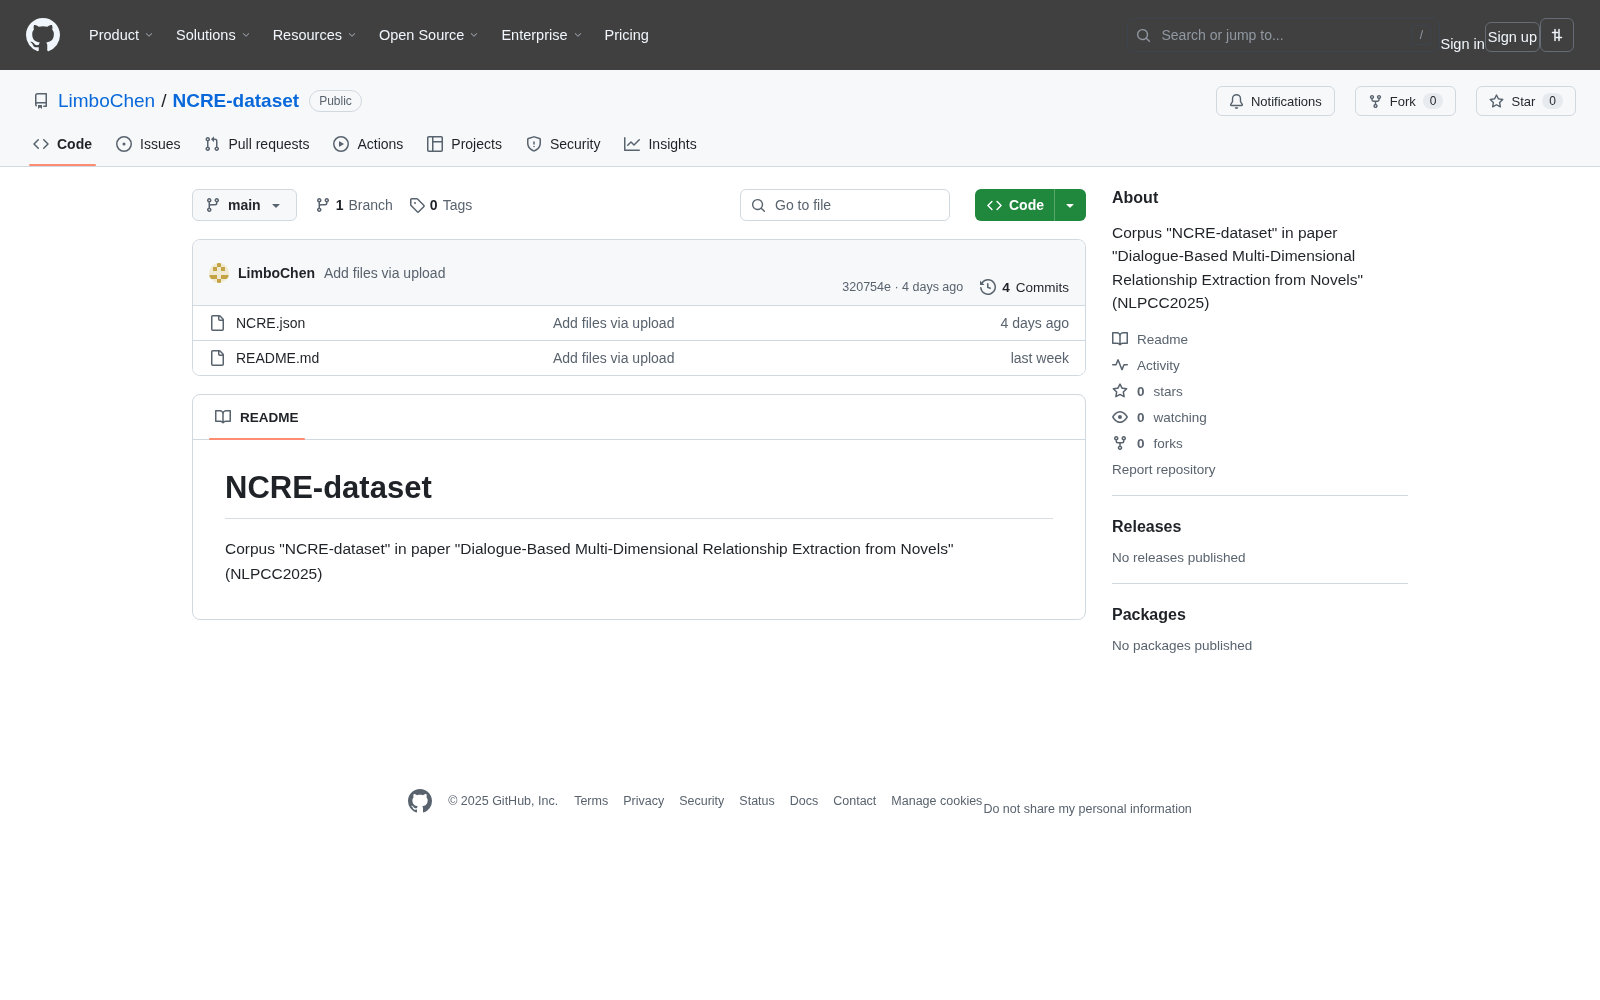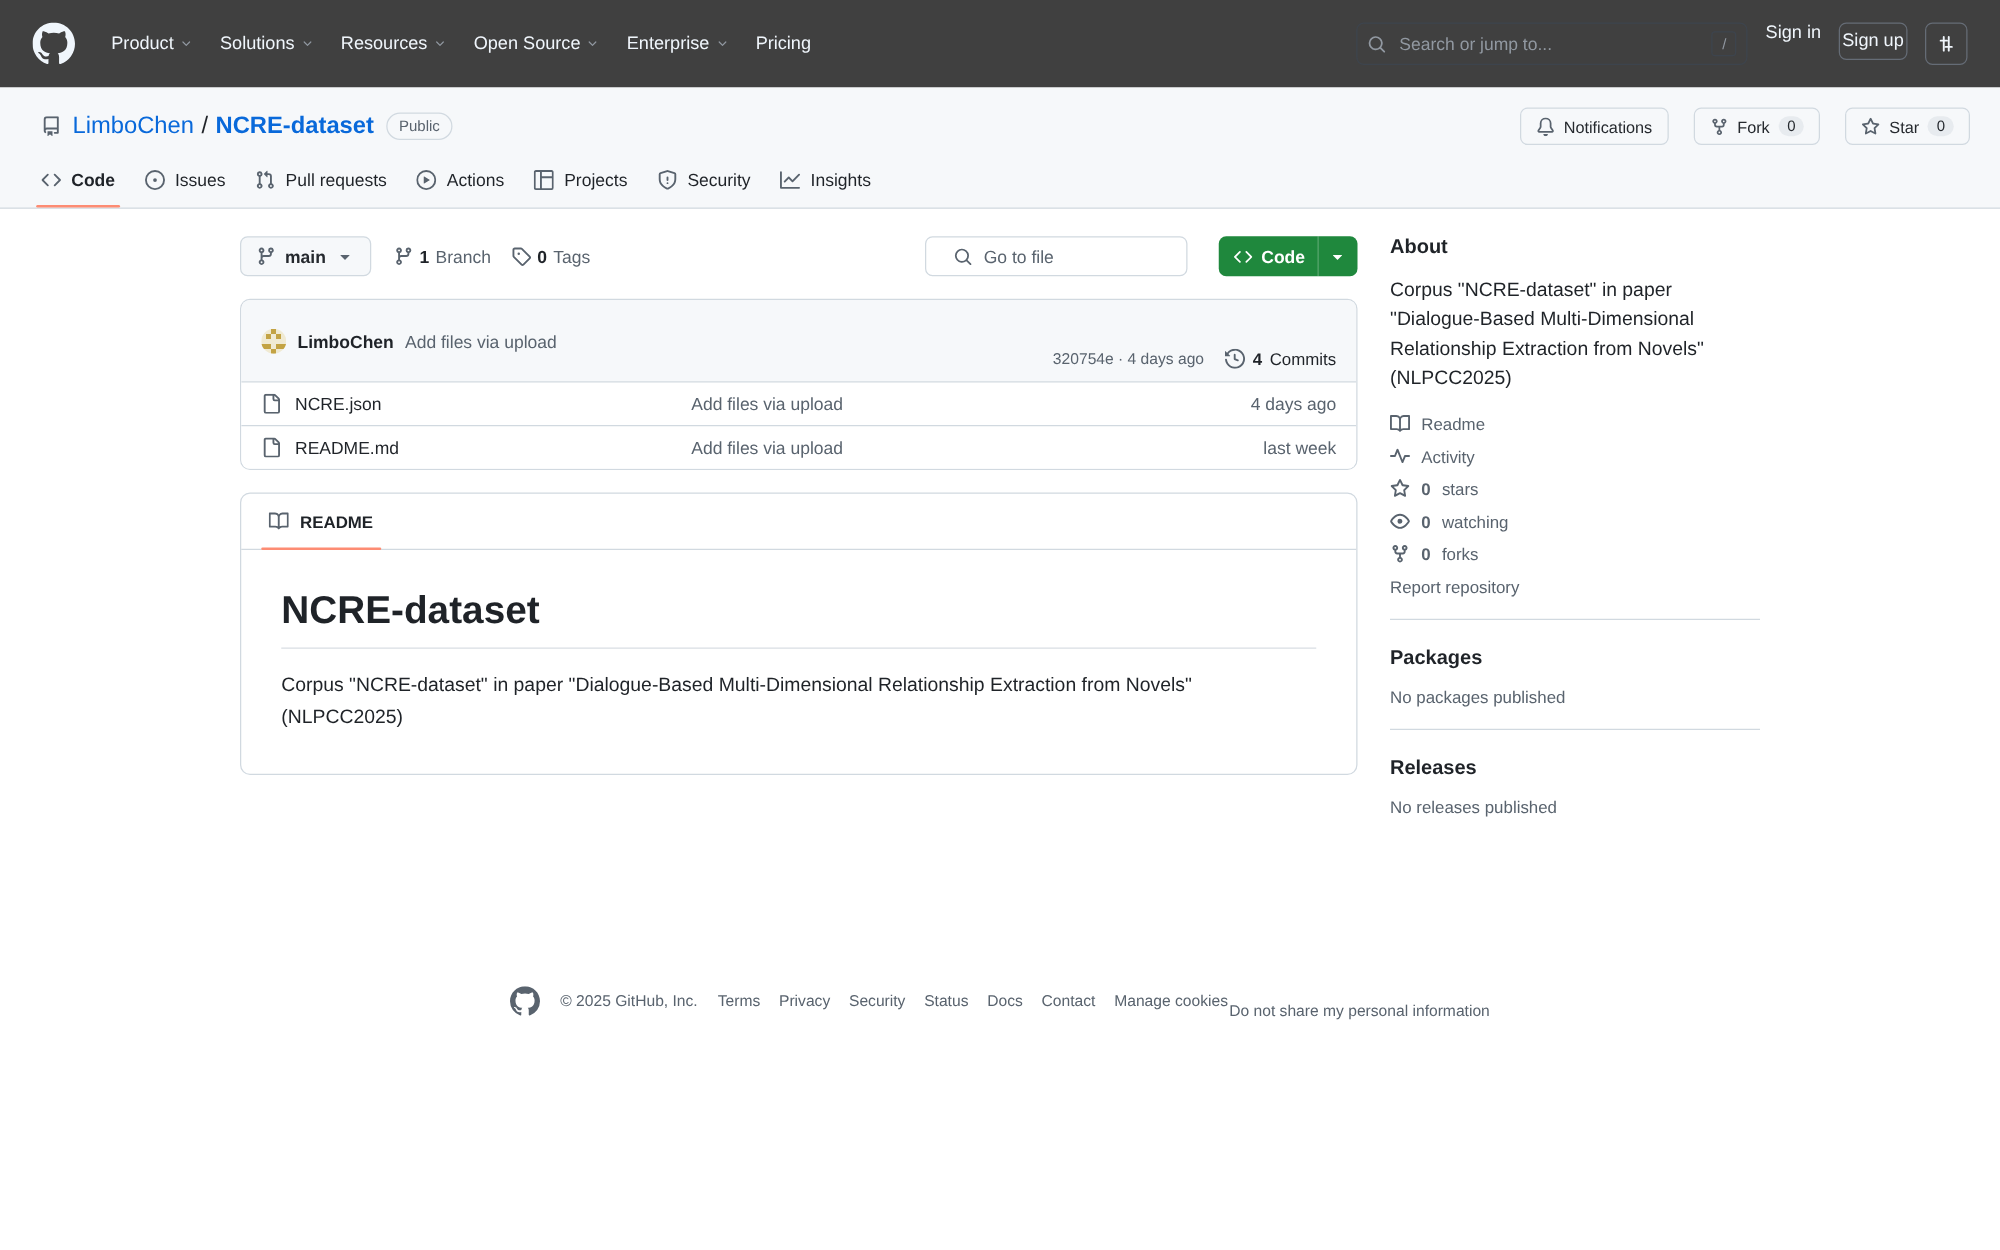"Search or jump to..." .header-right { align-items: flex-start -> flex-end; gap: 14px -> none }
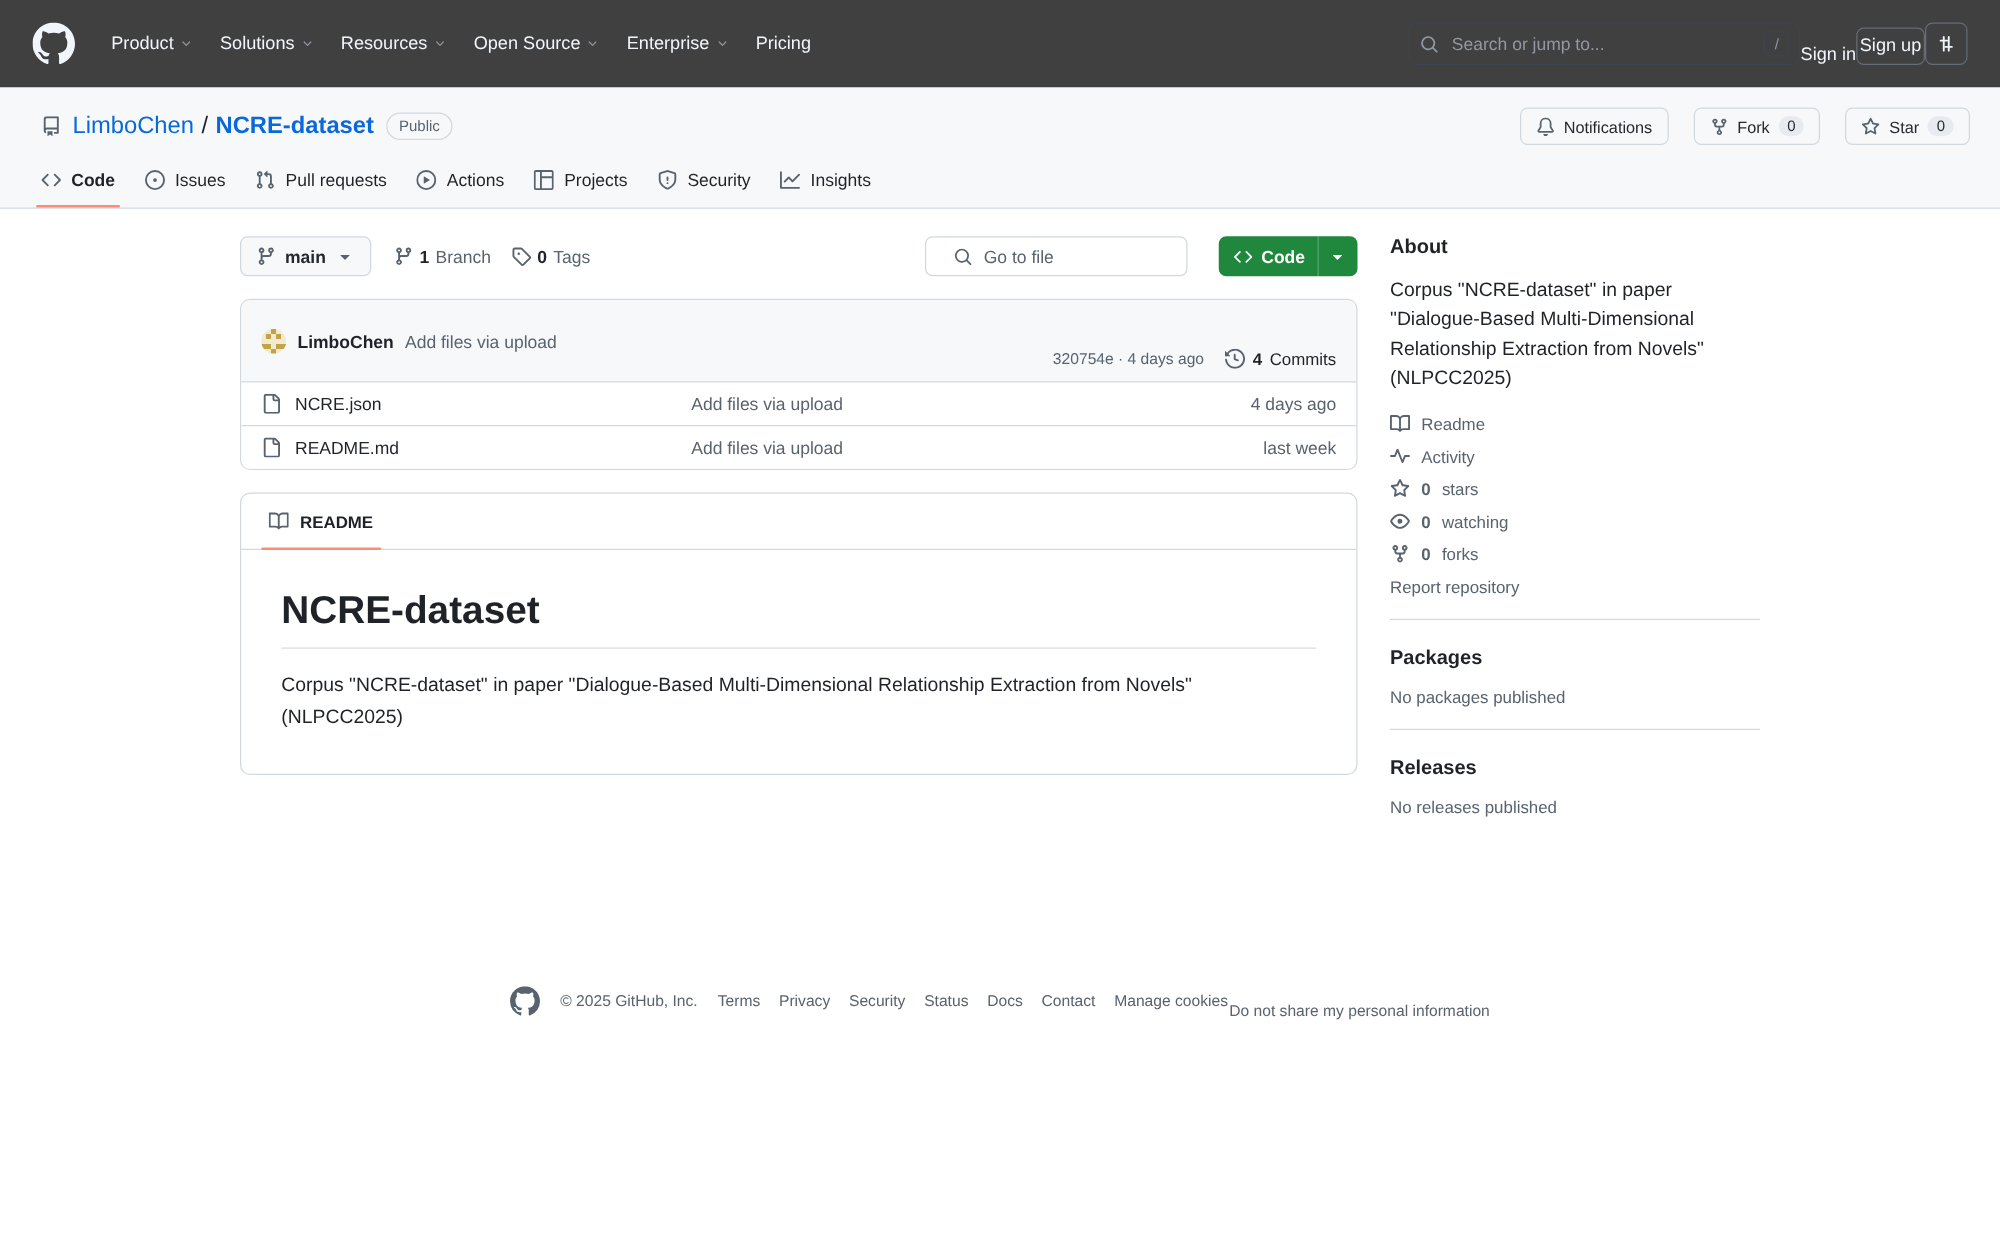"Go to file" .goto-input { padding: 0 22px -> 0 10px }
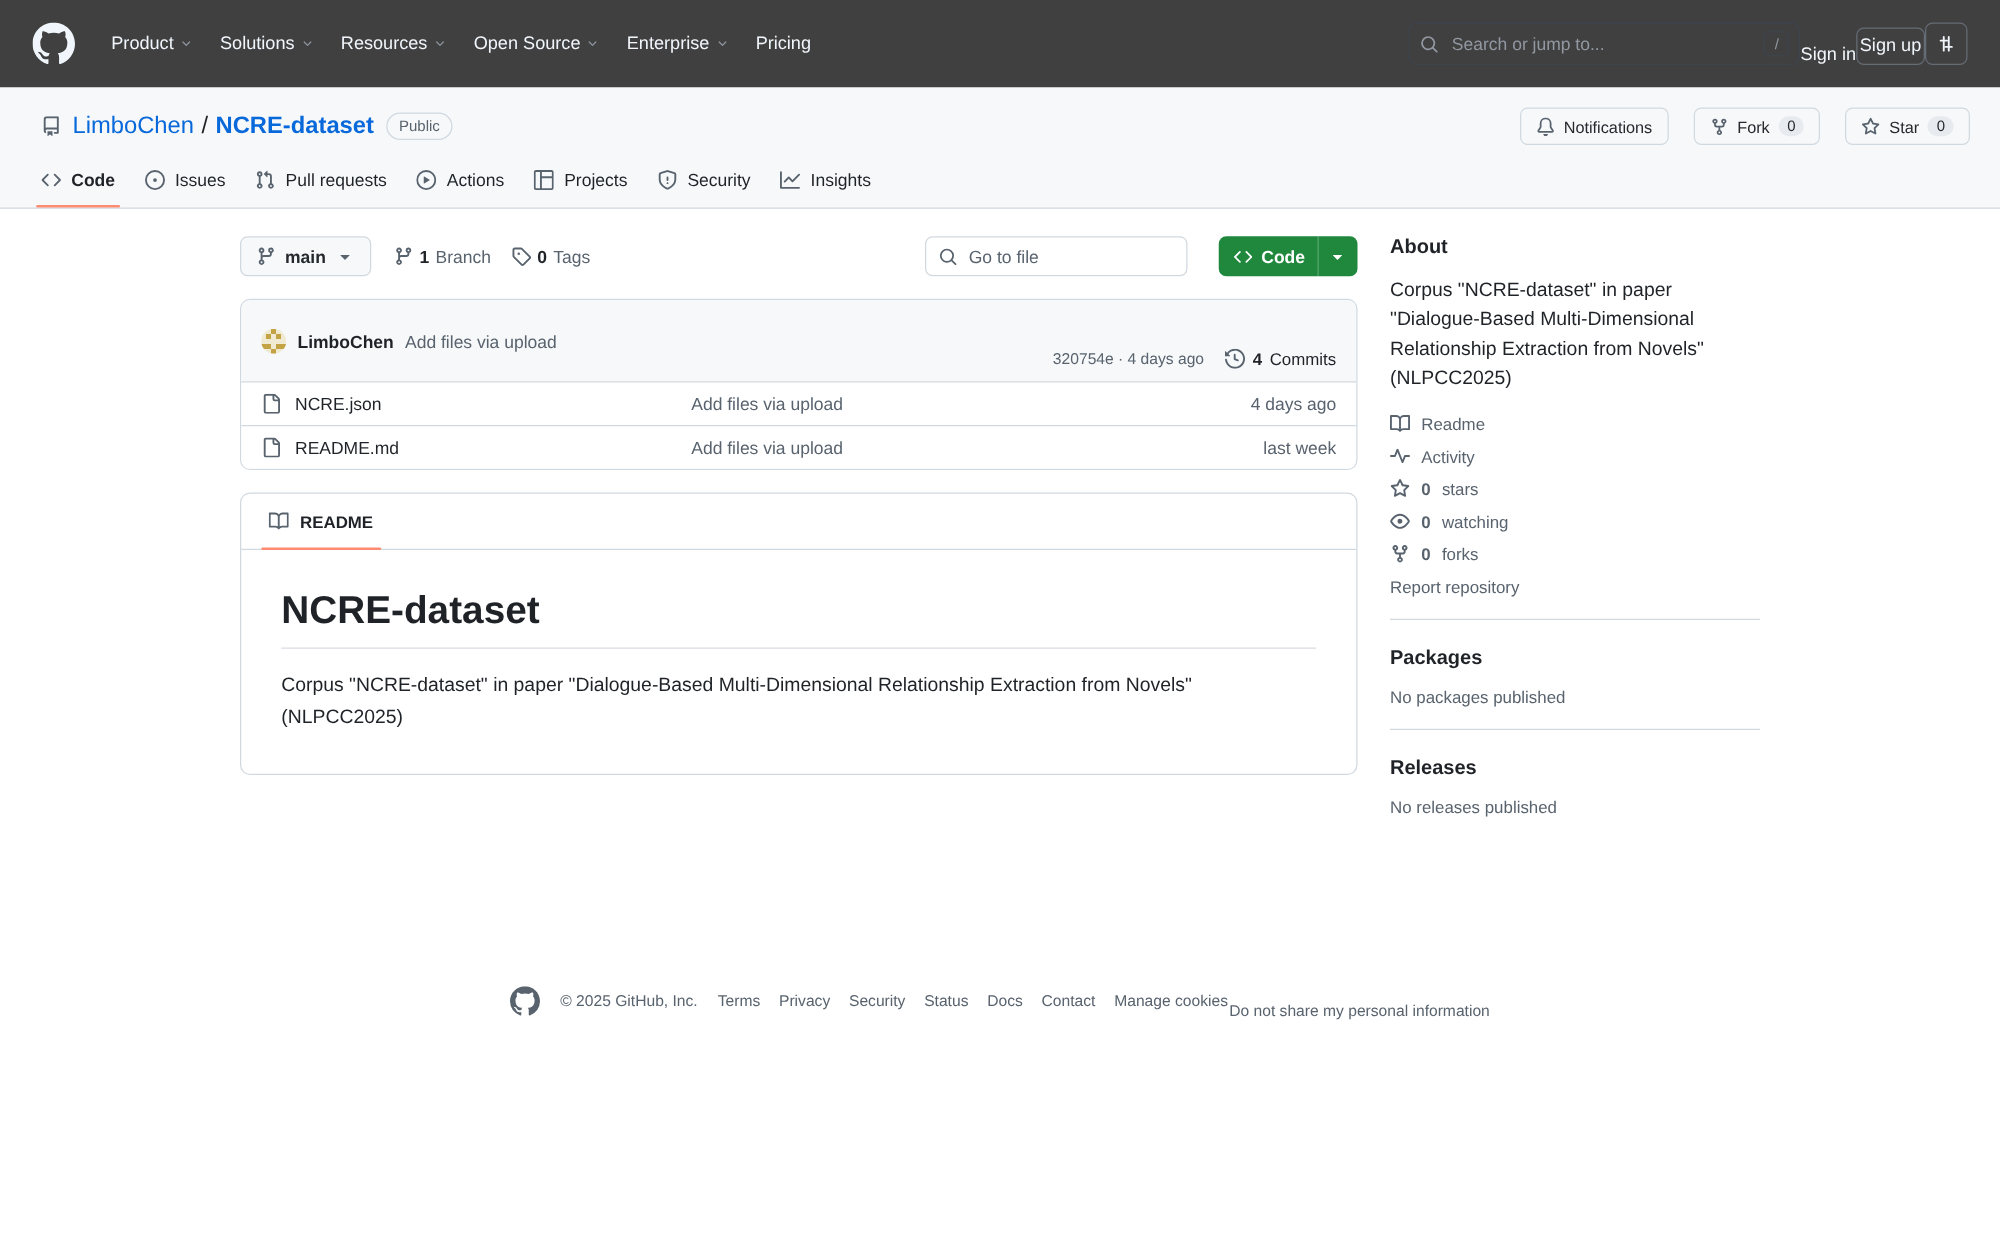"Packages" div.side-section { order: before "Releases" -> after "Releases" }
